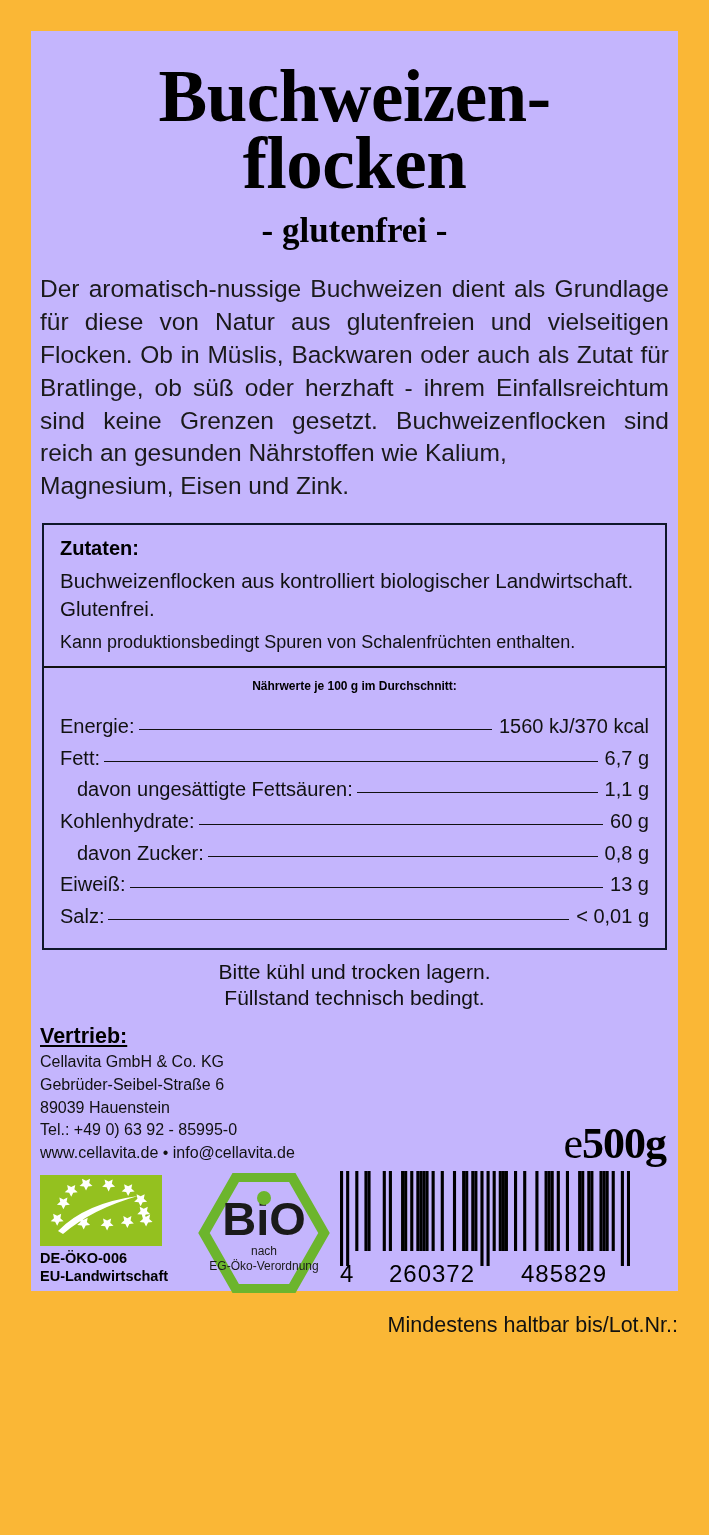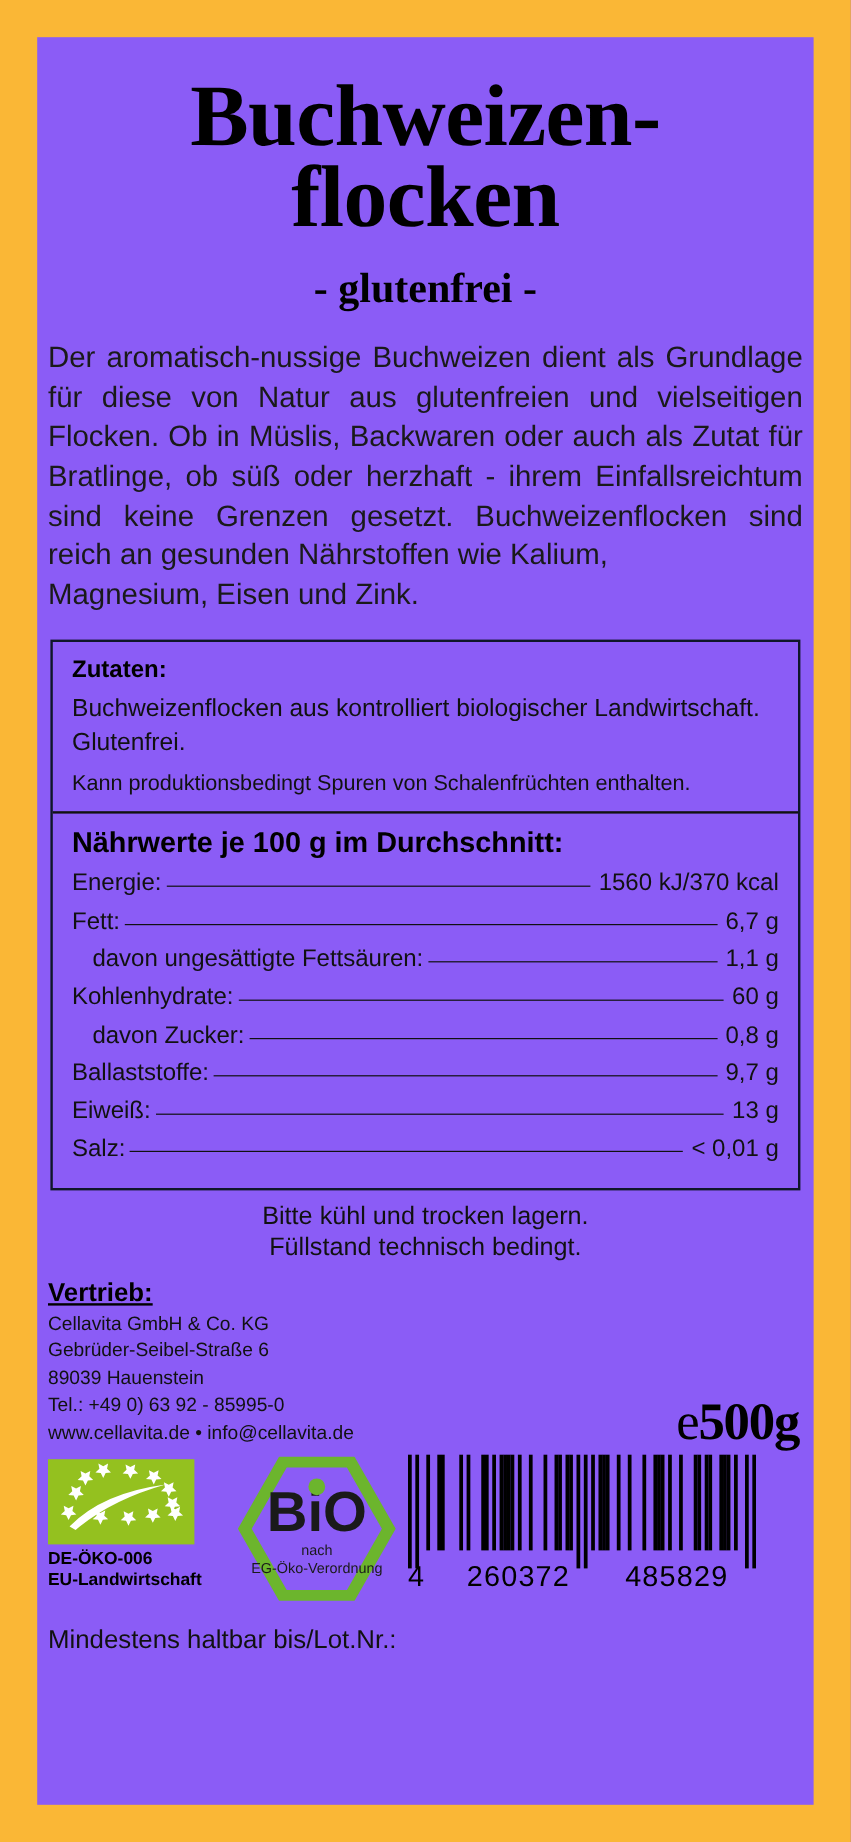"Buchweizen-" .label-frame { background: #8b5cf6 -> #c4b5fd; height: 1473px -> 1260px }
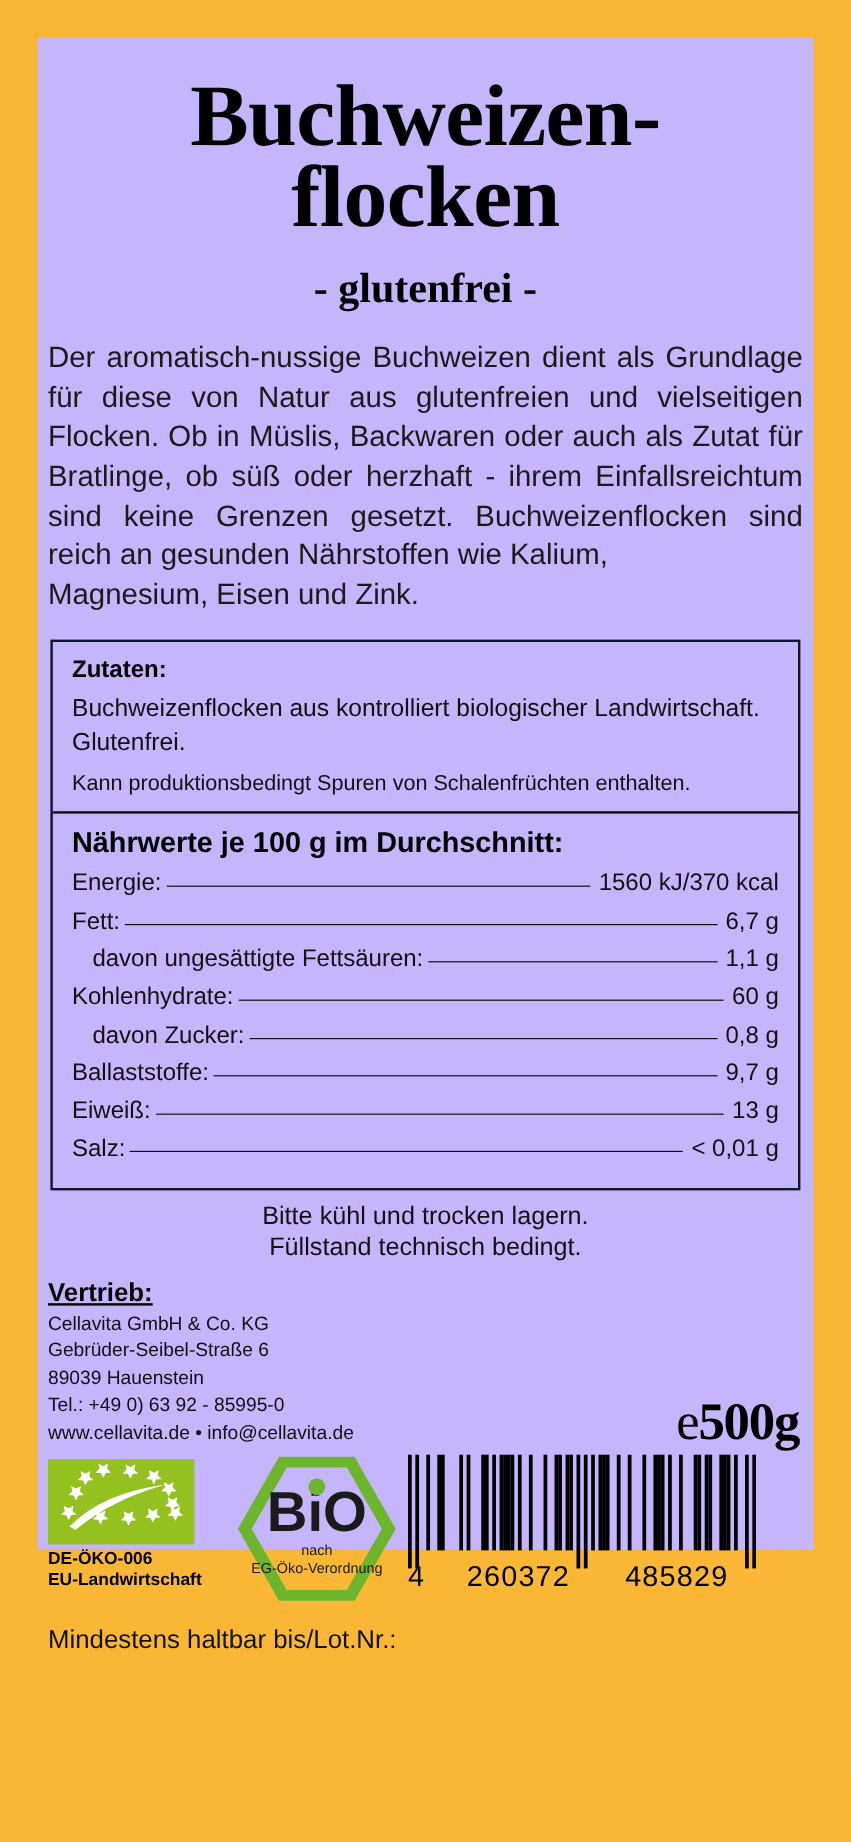"- glutenfrei -" .product-subtitle { margin-top: 24px -> 14px }
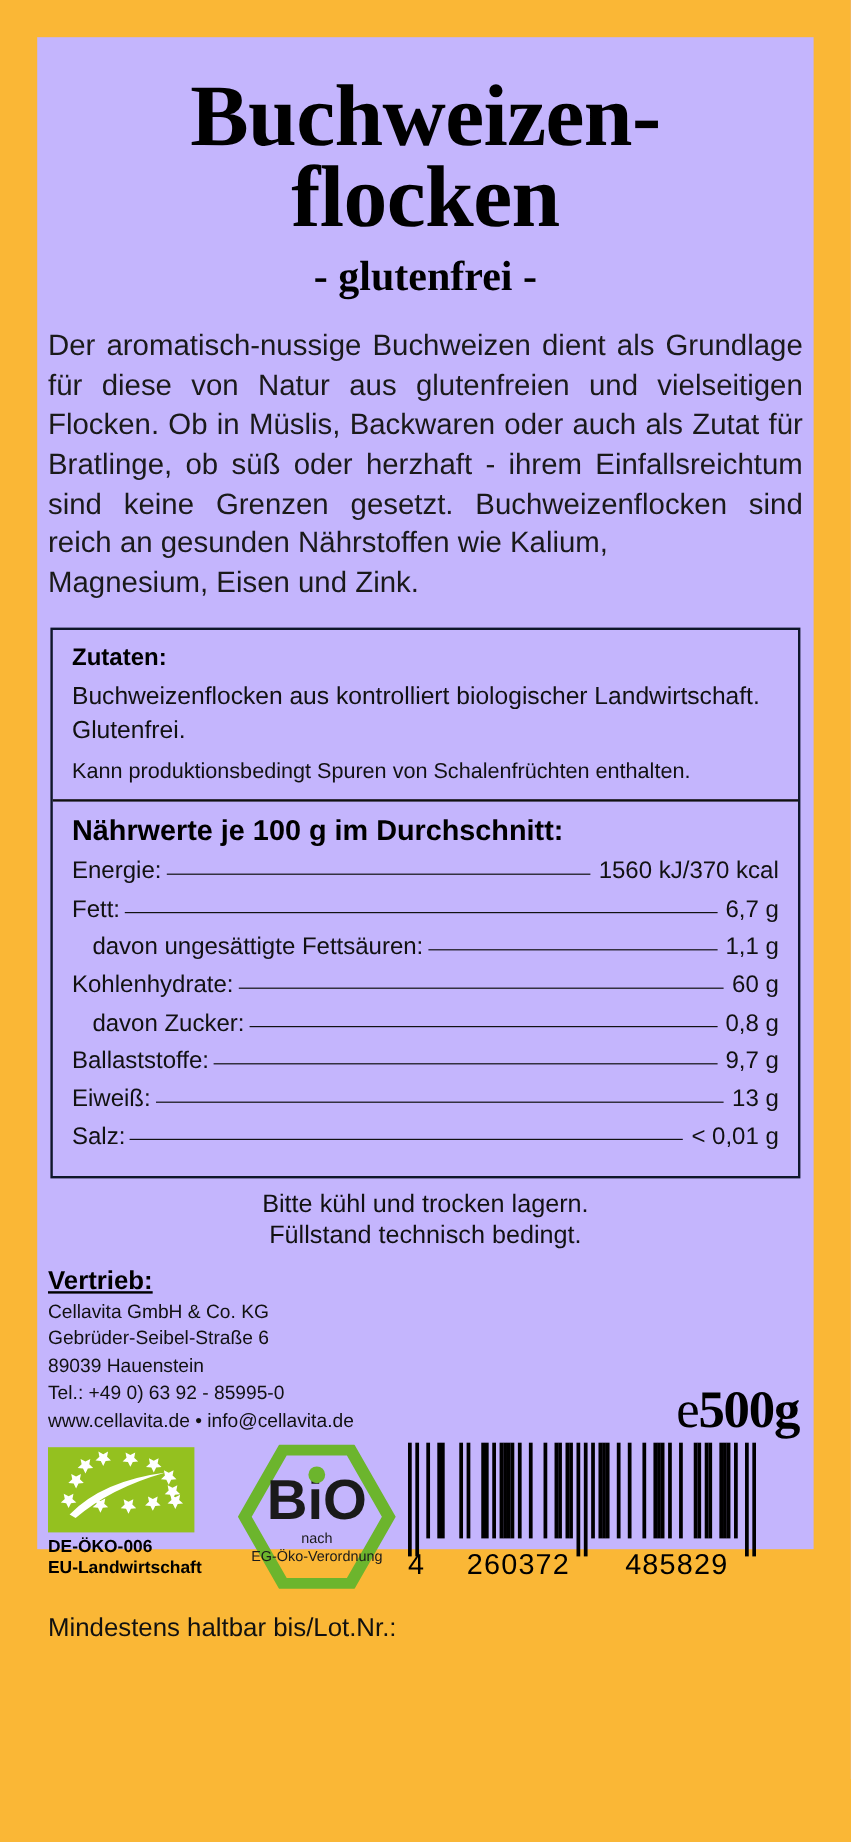"Nährwerte je 100 g im" .nut-heading { font-size: 24px -> 12px; margin-bottom: 4px -> 18px; text-align: none -> center }
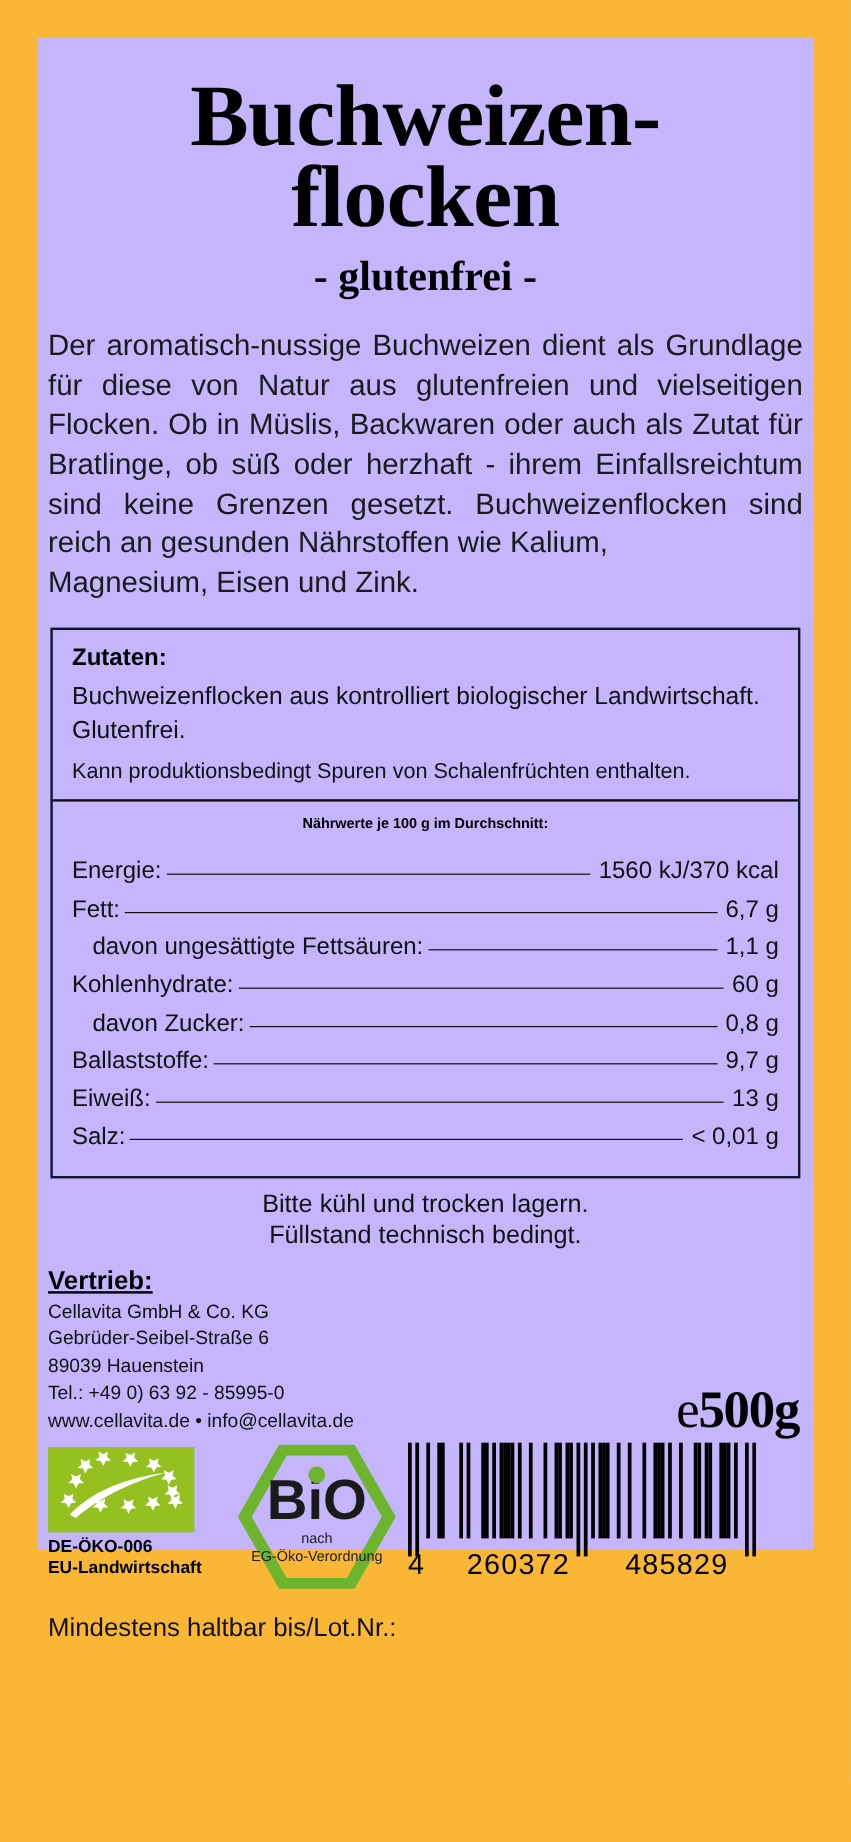"Ballaststoffe:" div.nut-row { html: <div> <span>Ballaststoffe:</span> <span></span> <span>9,7 g</span> </div> -> none }
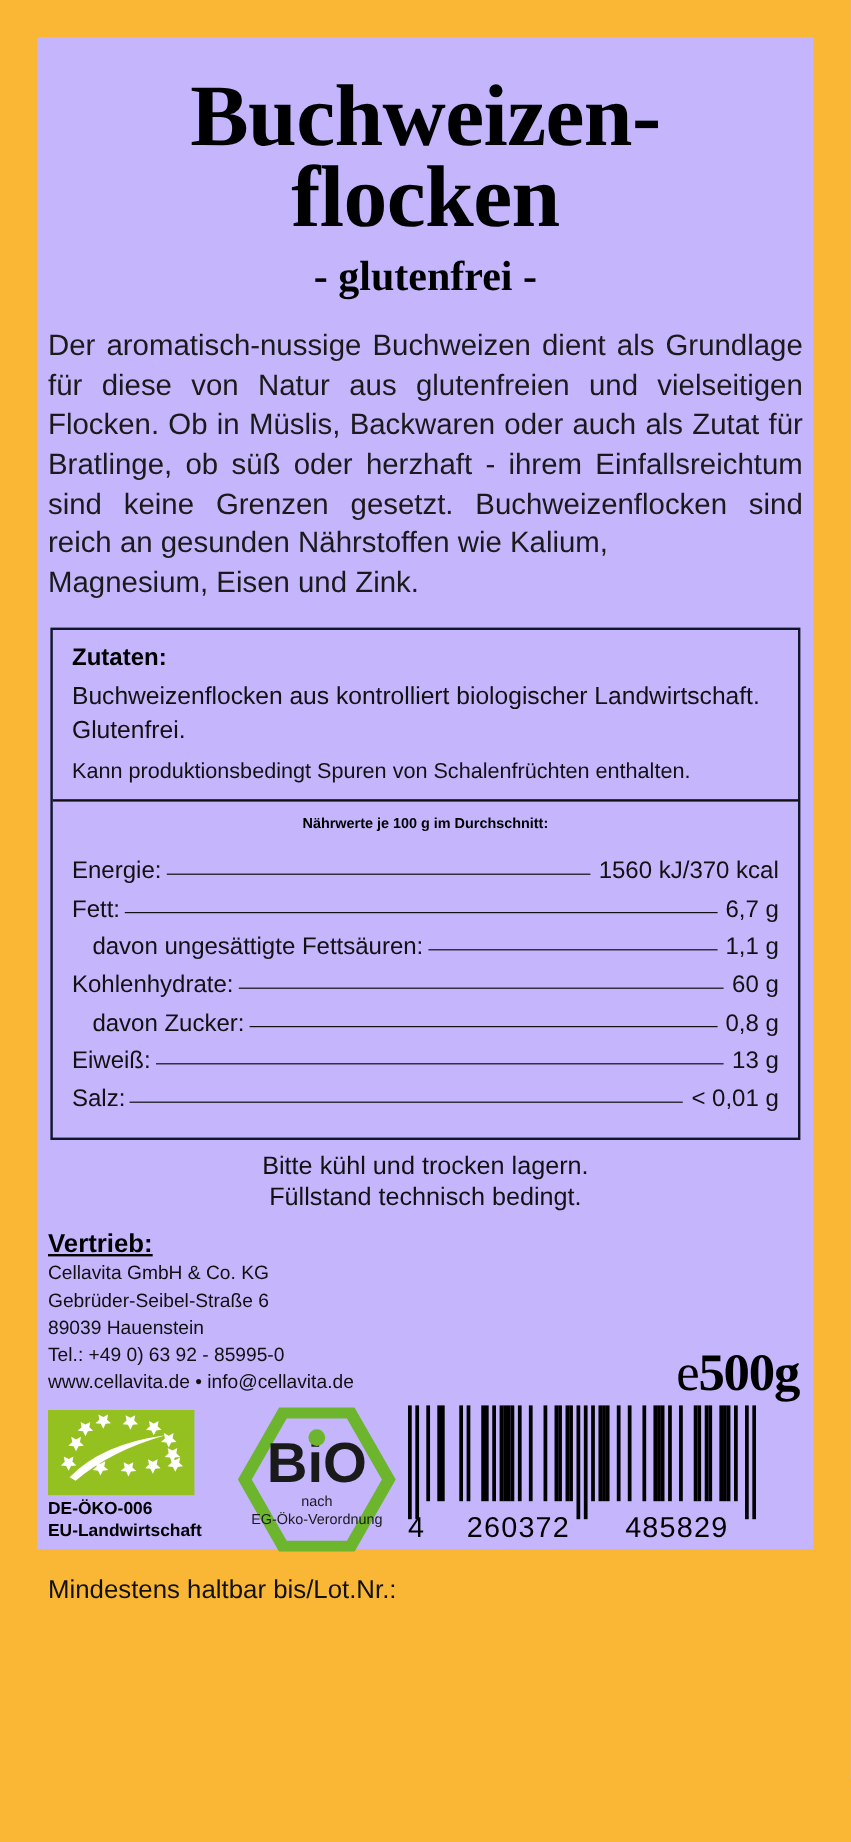"Mindestens haltbar bis/Lot.Nr.:" .footer-line { text-align: none -> right }
